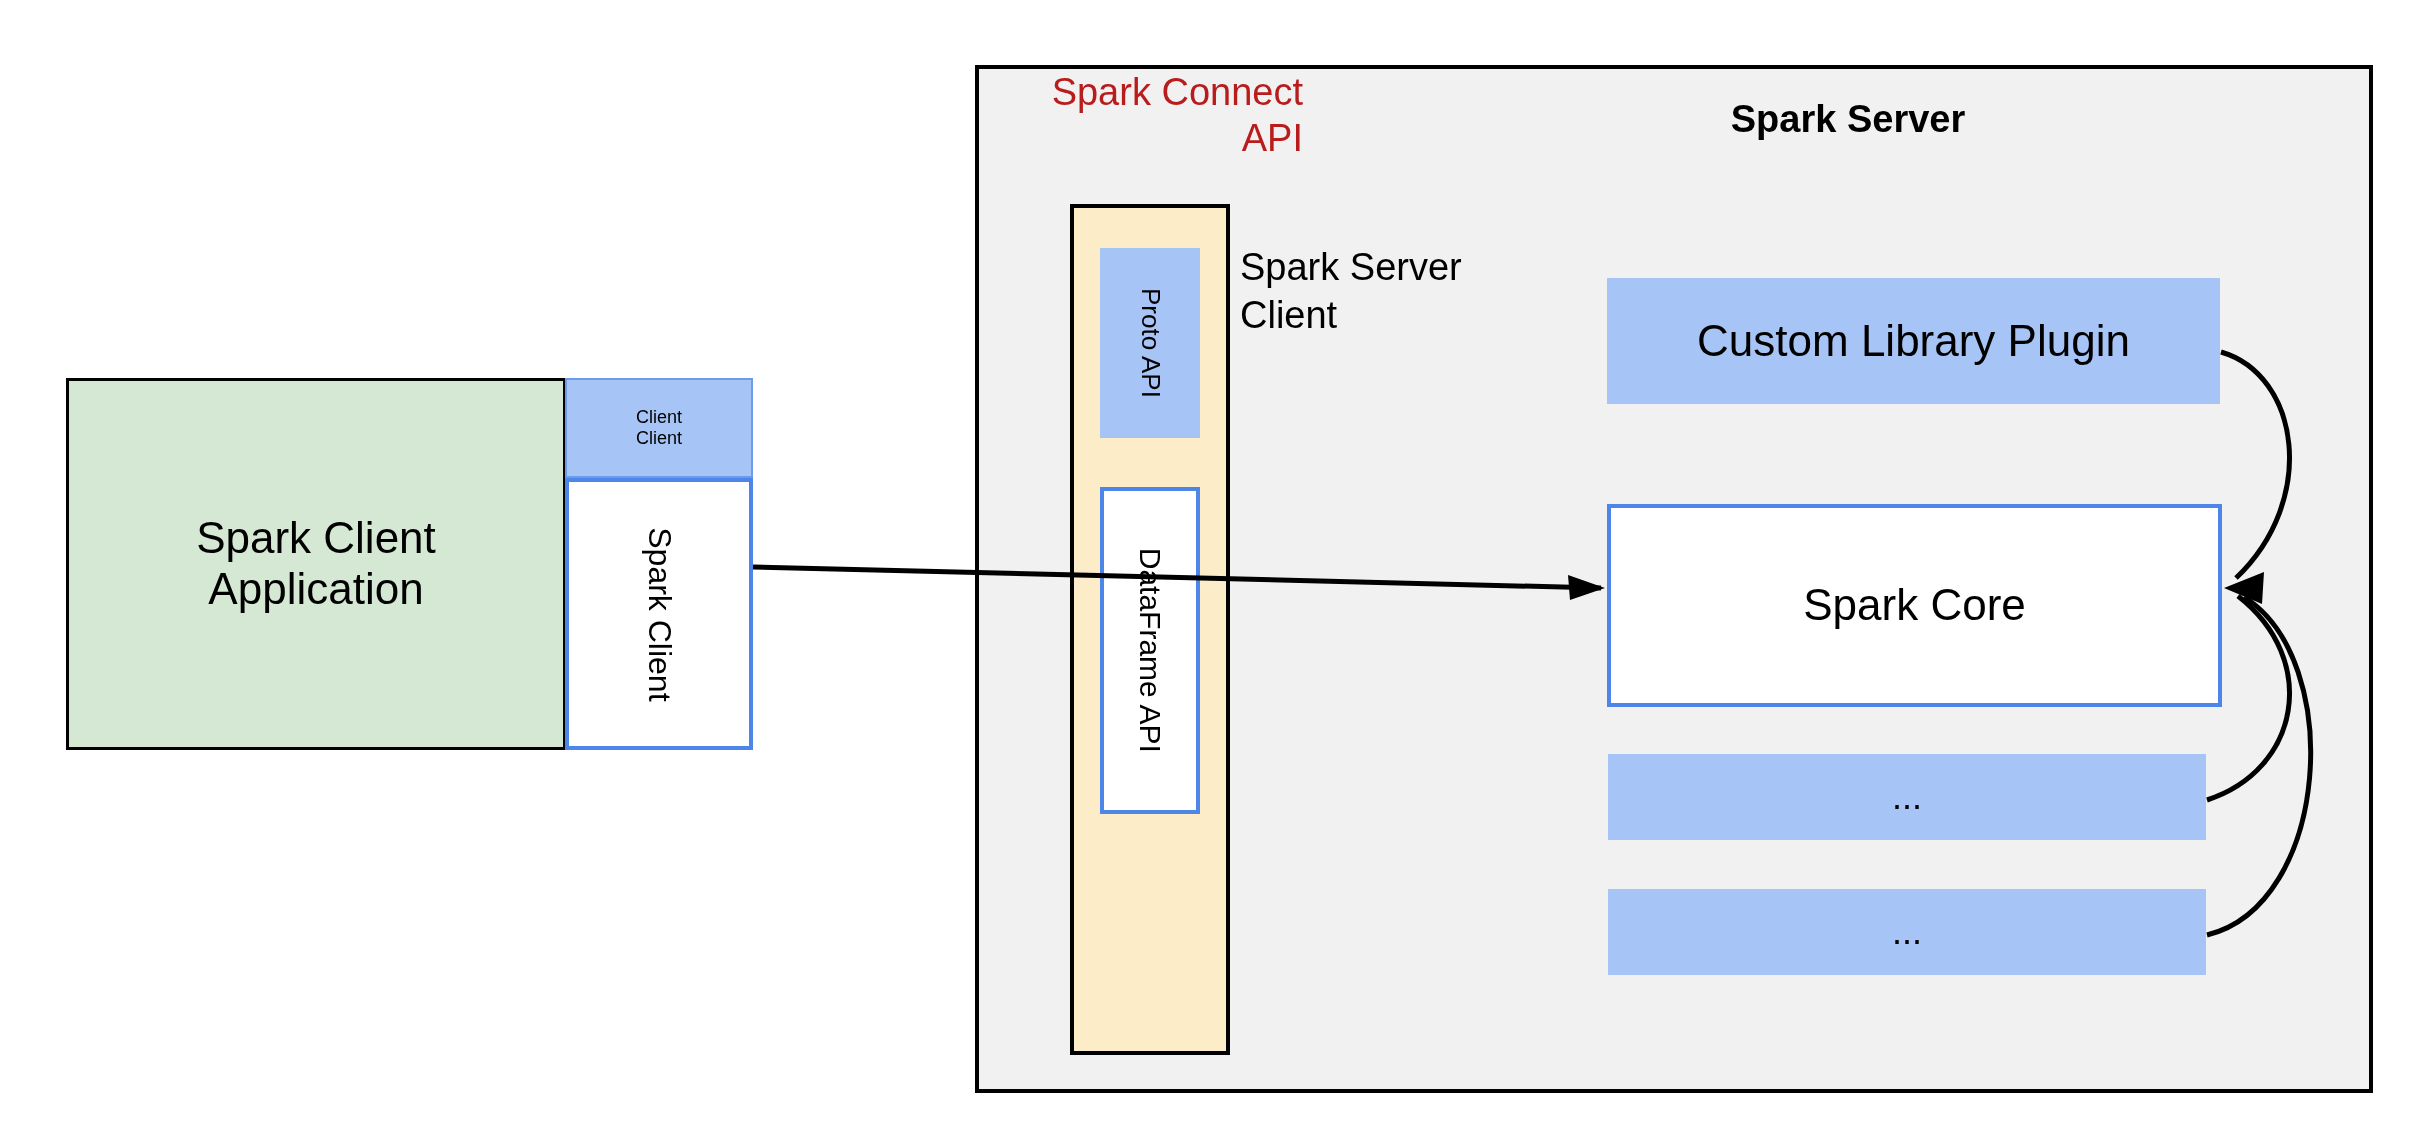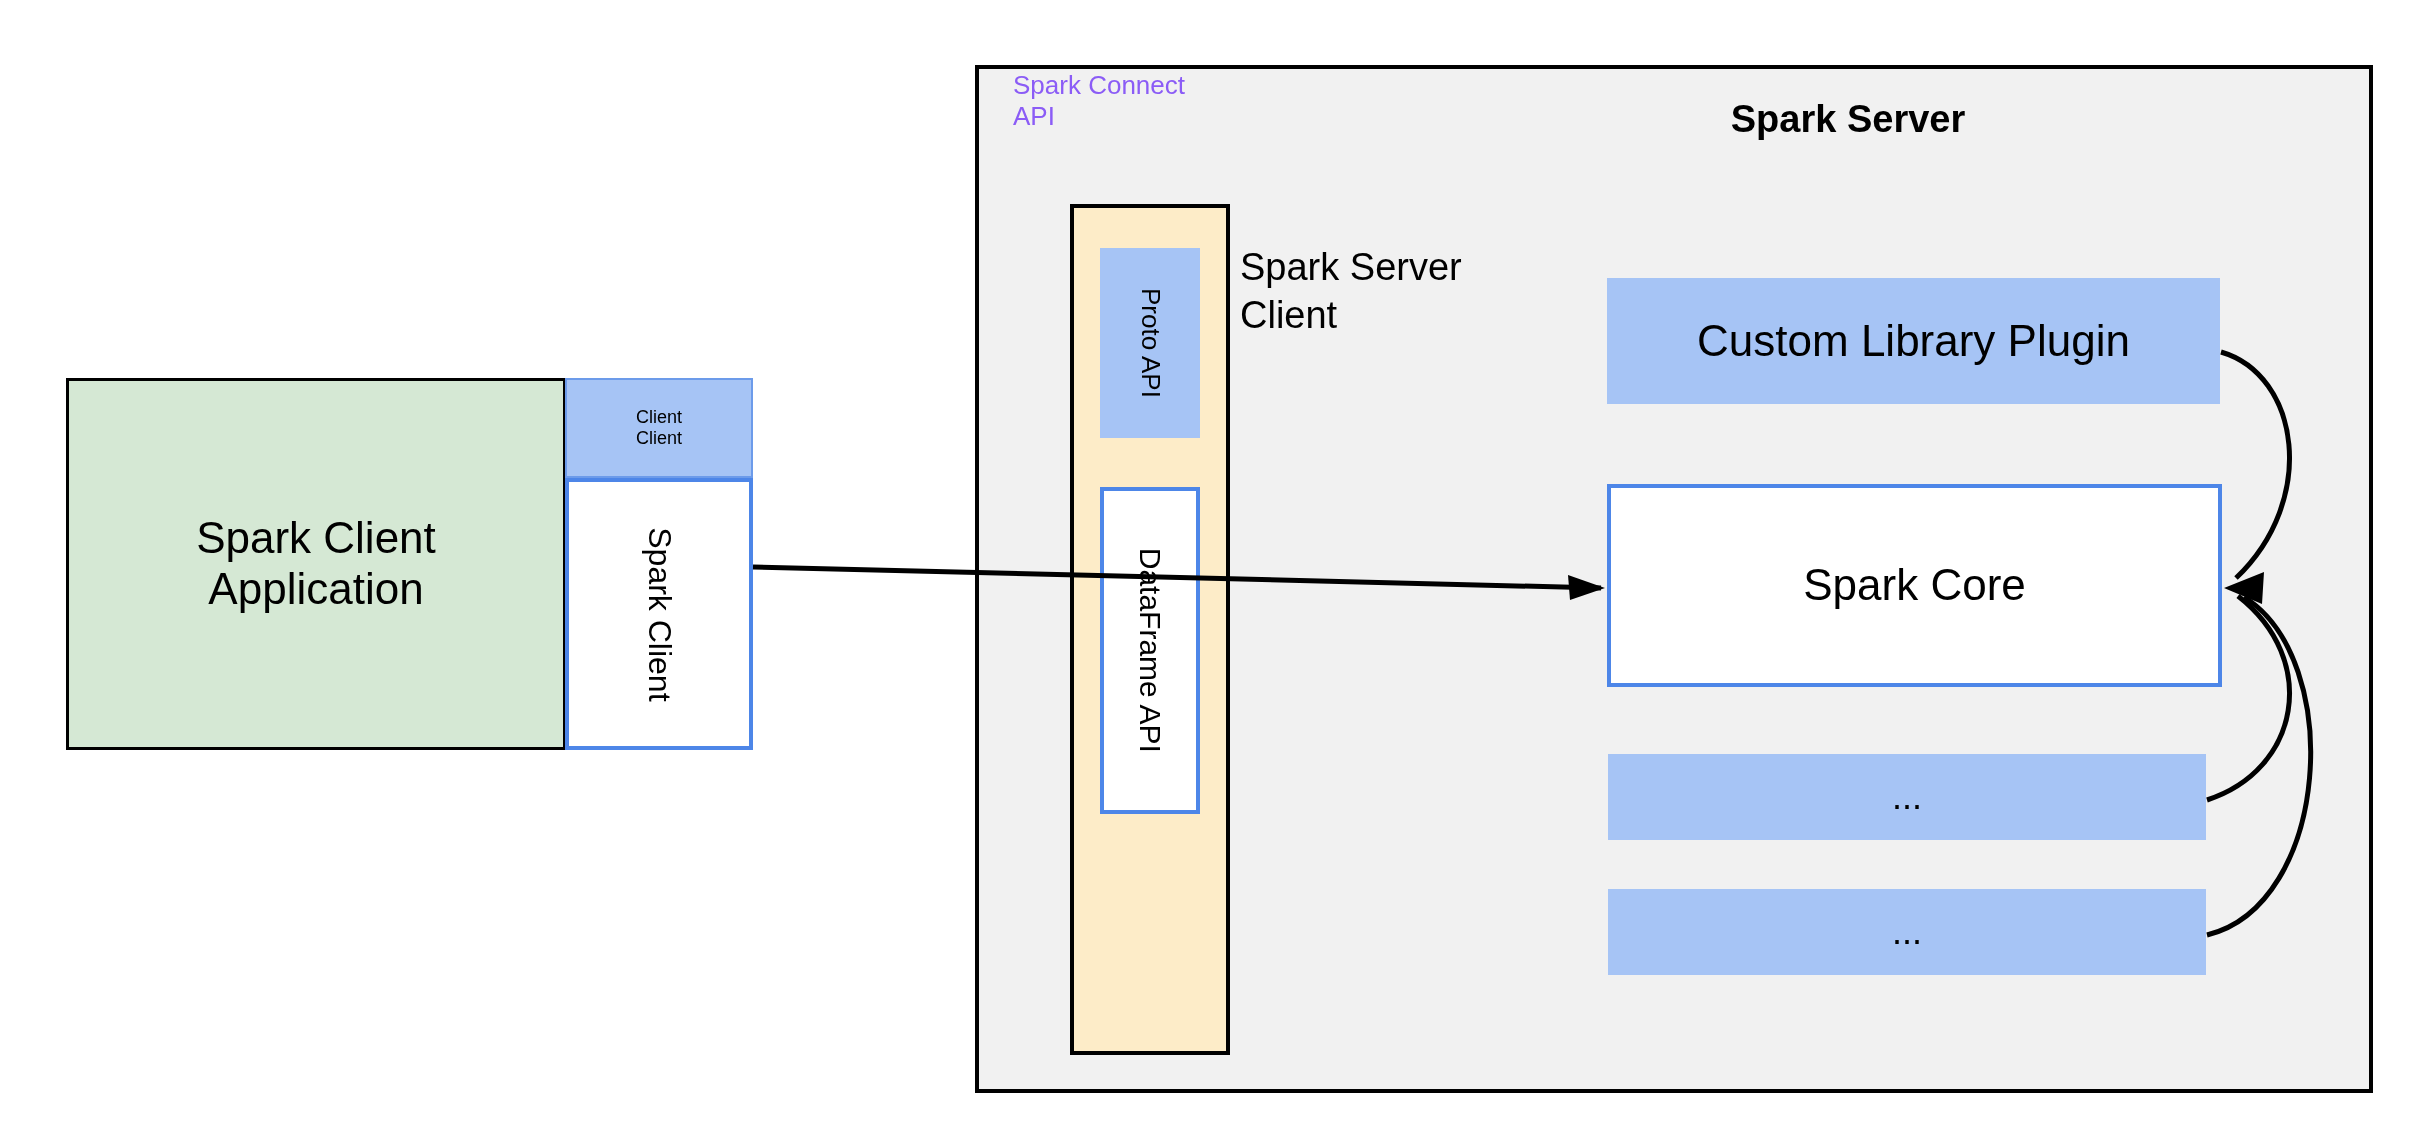"Spark Connect" #spark-connect-api-label { color: #8b5cf6 -> #b91c1c; font-size: 26px -> 38px; text-align: left -> right }
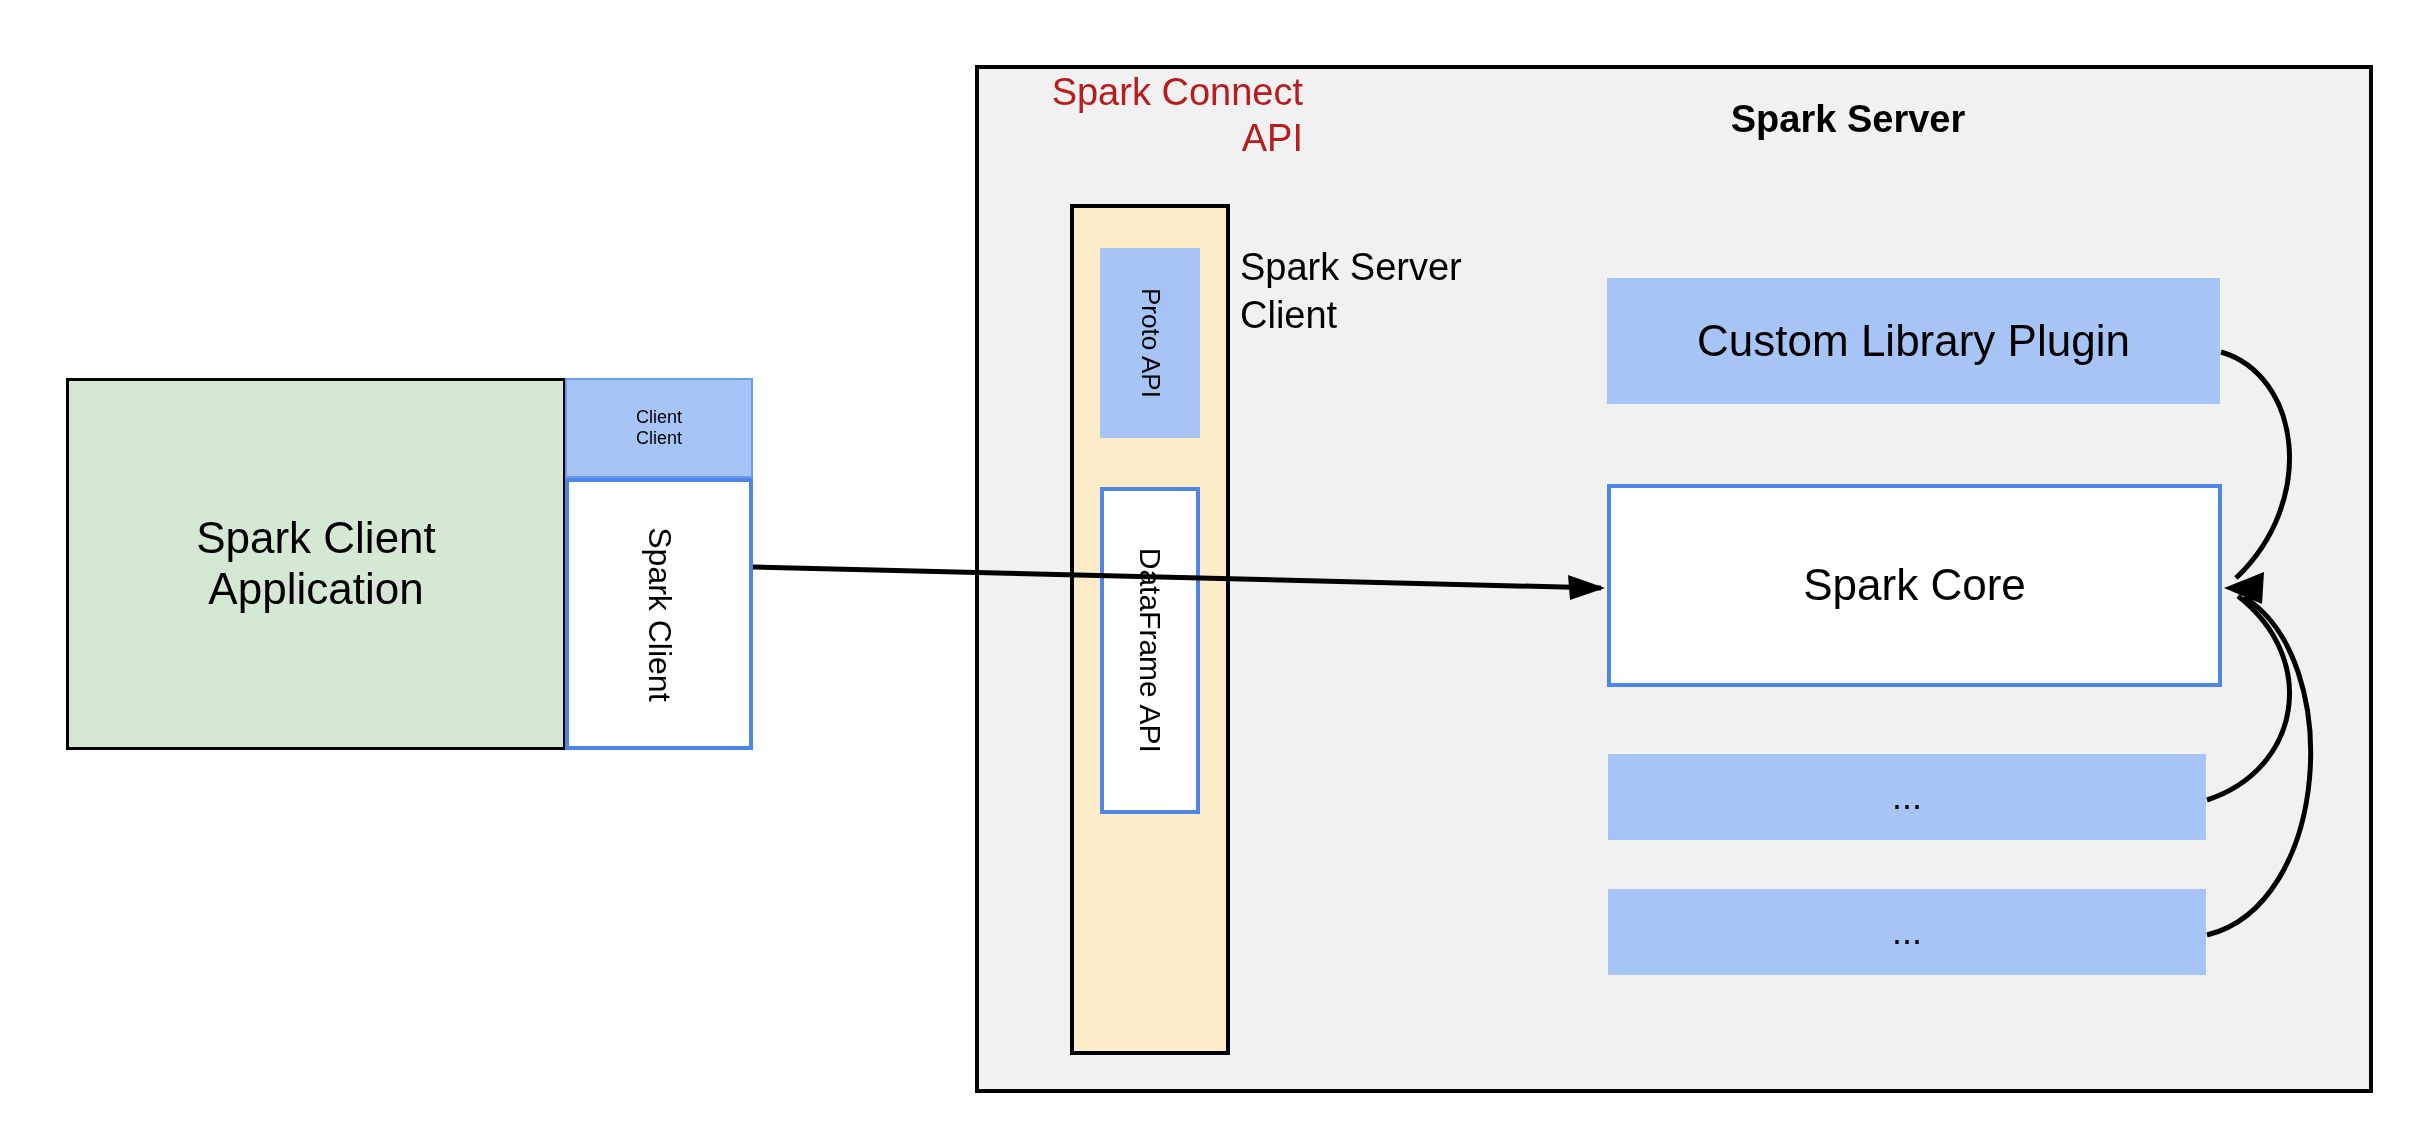"Spark Core" #spark-core { top: 484px -> 504px }
